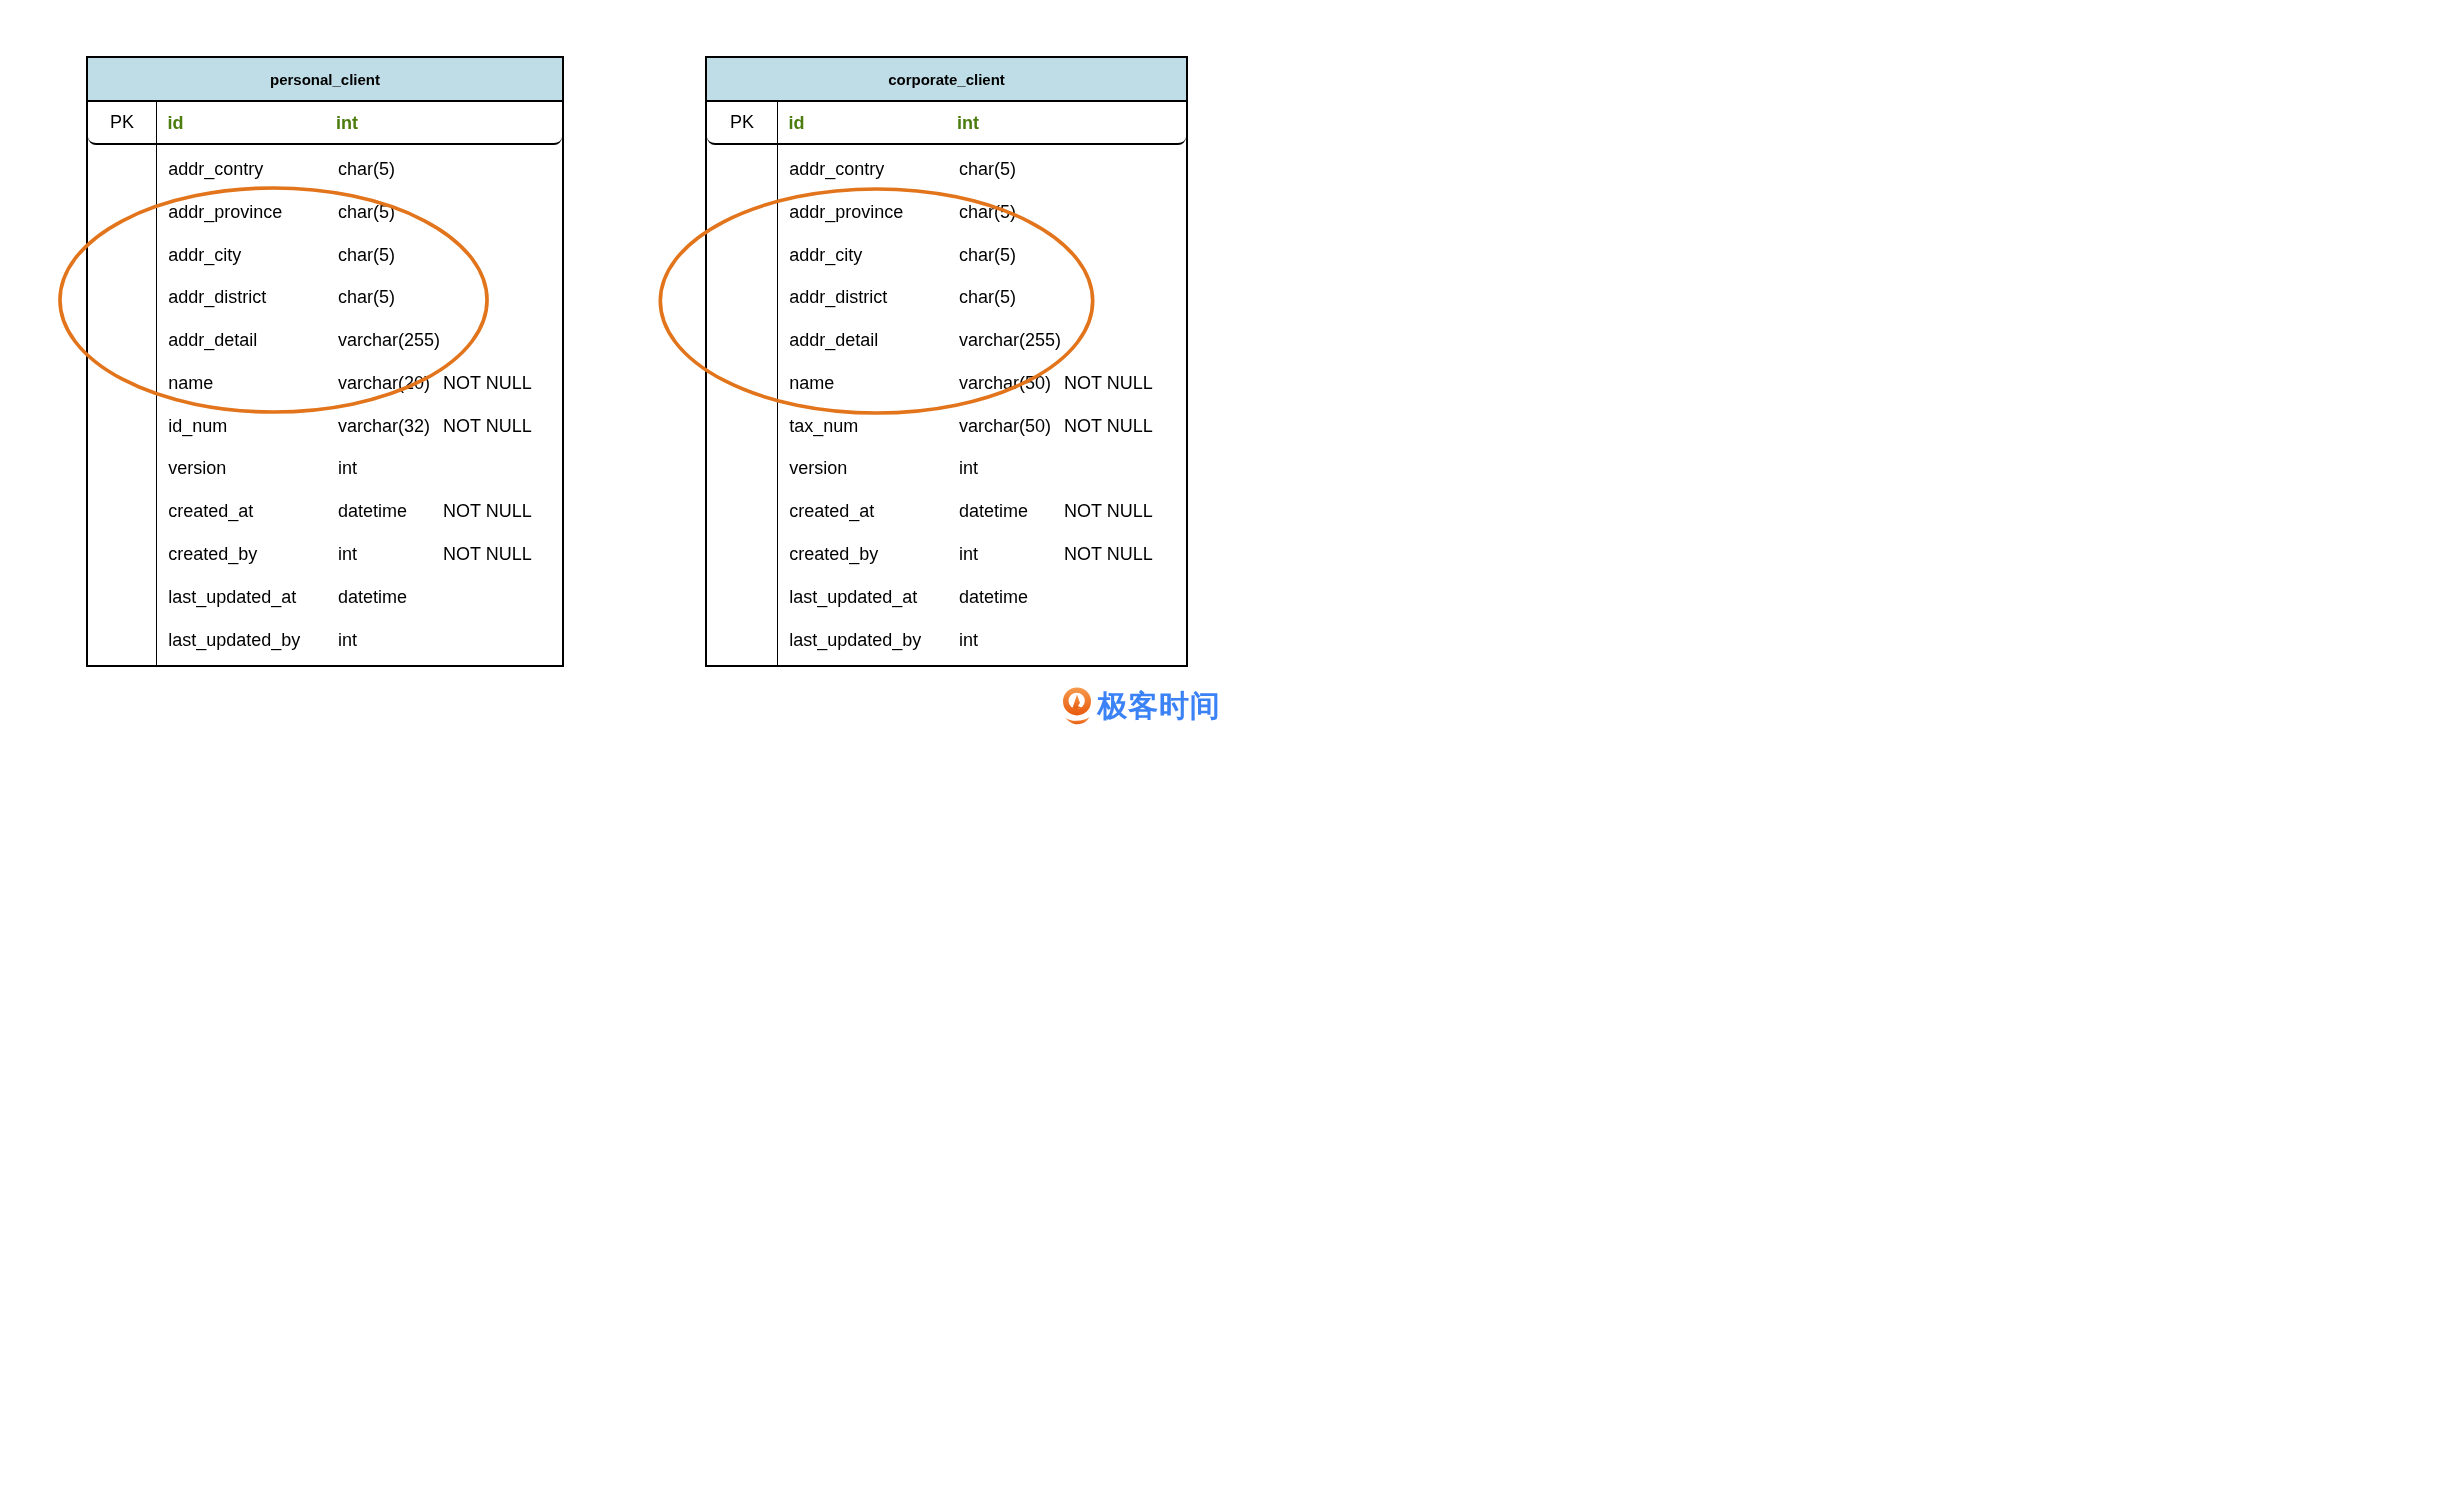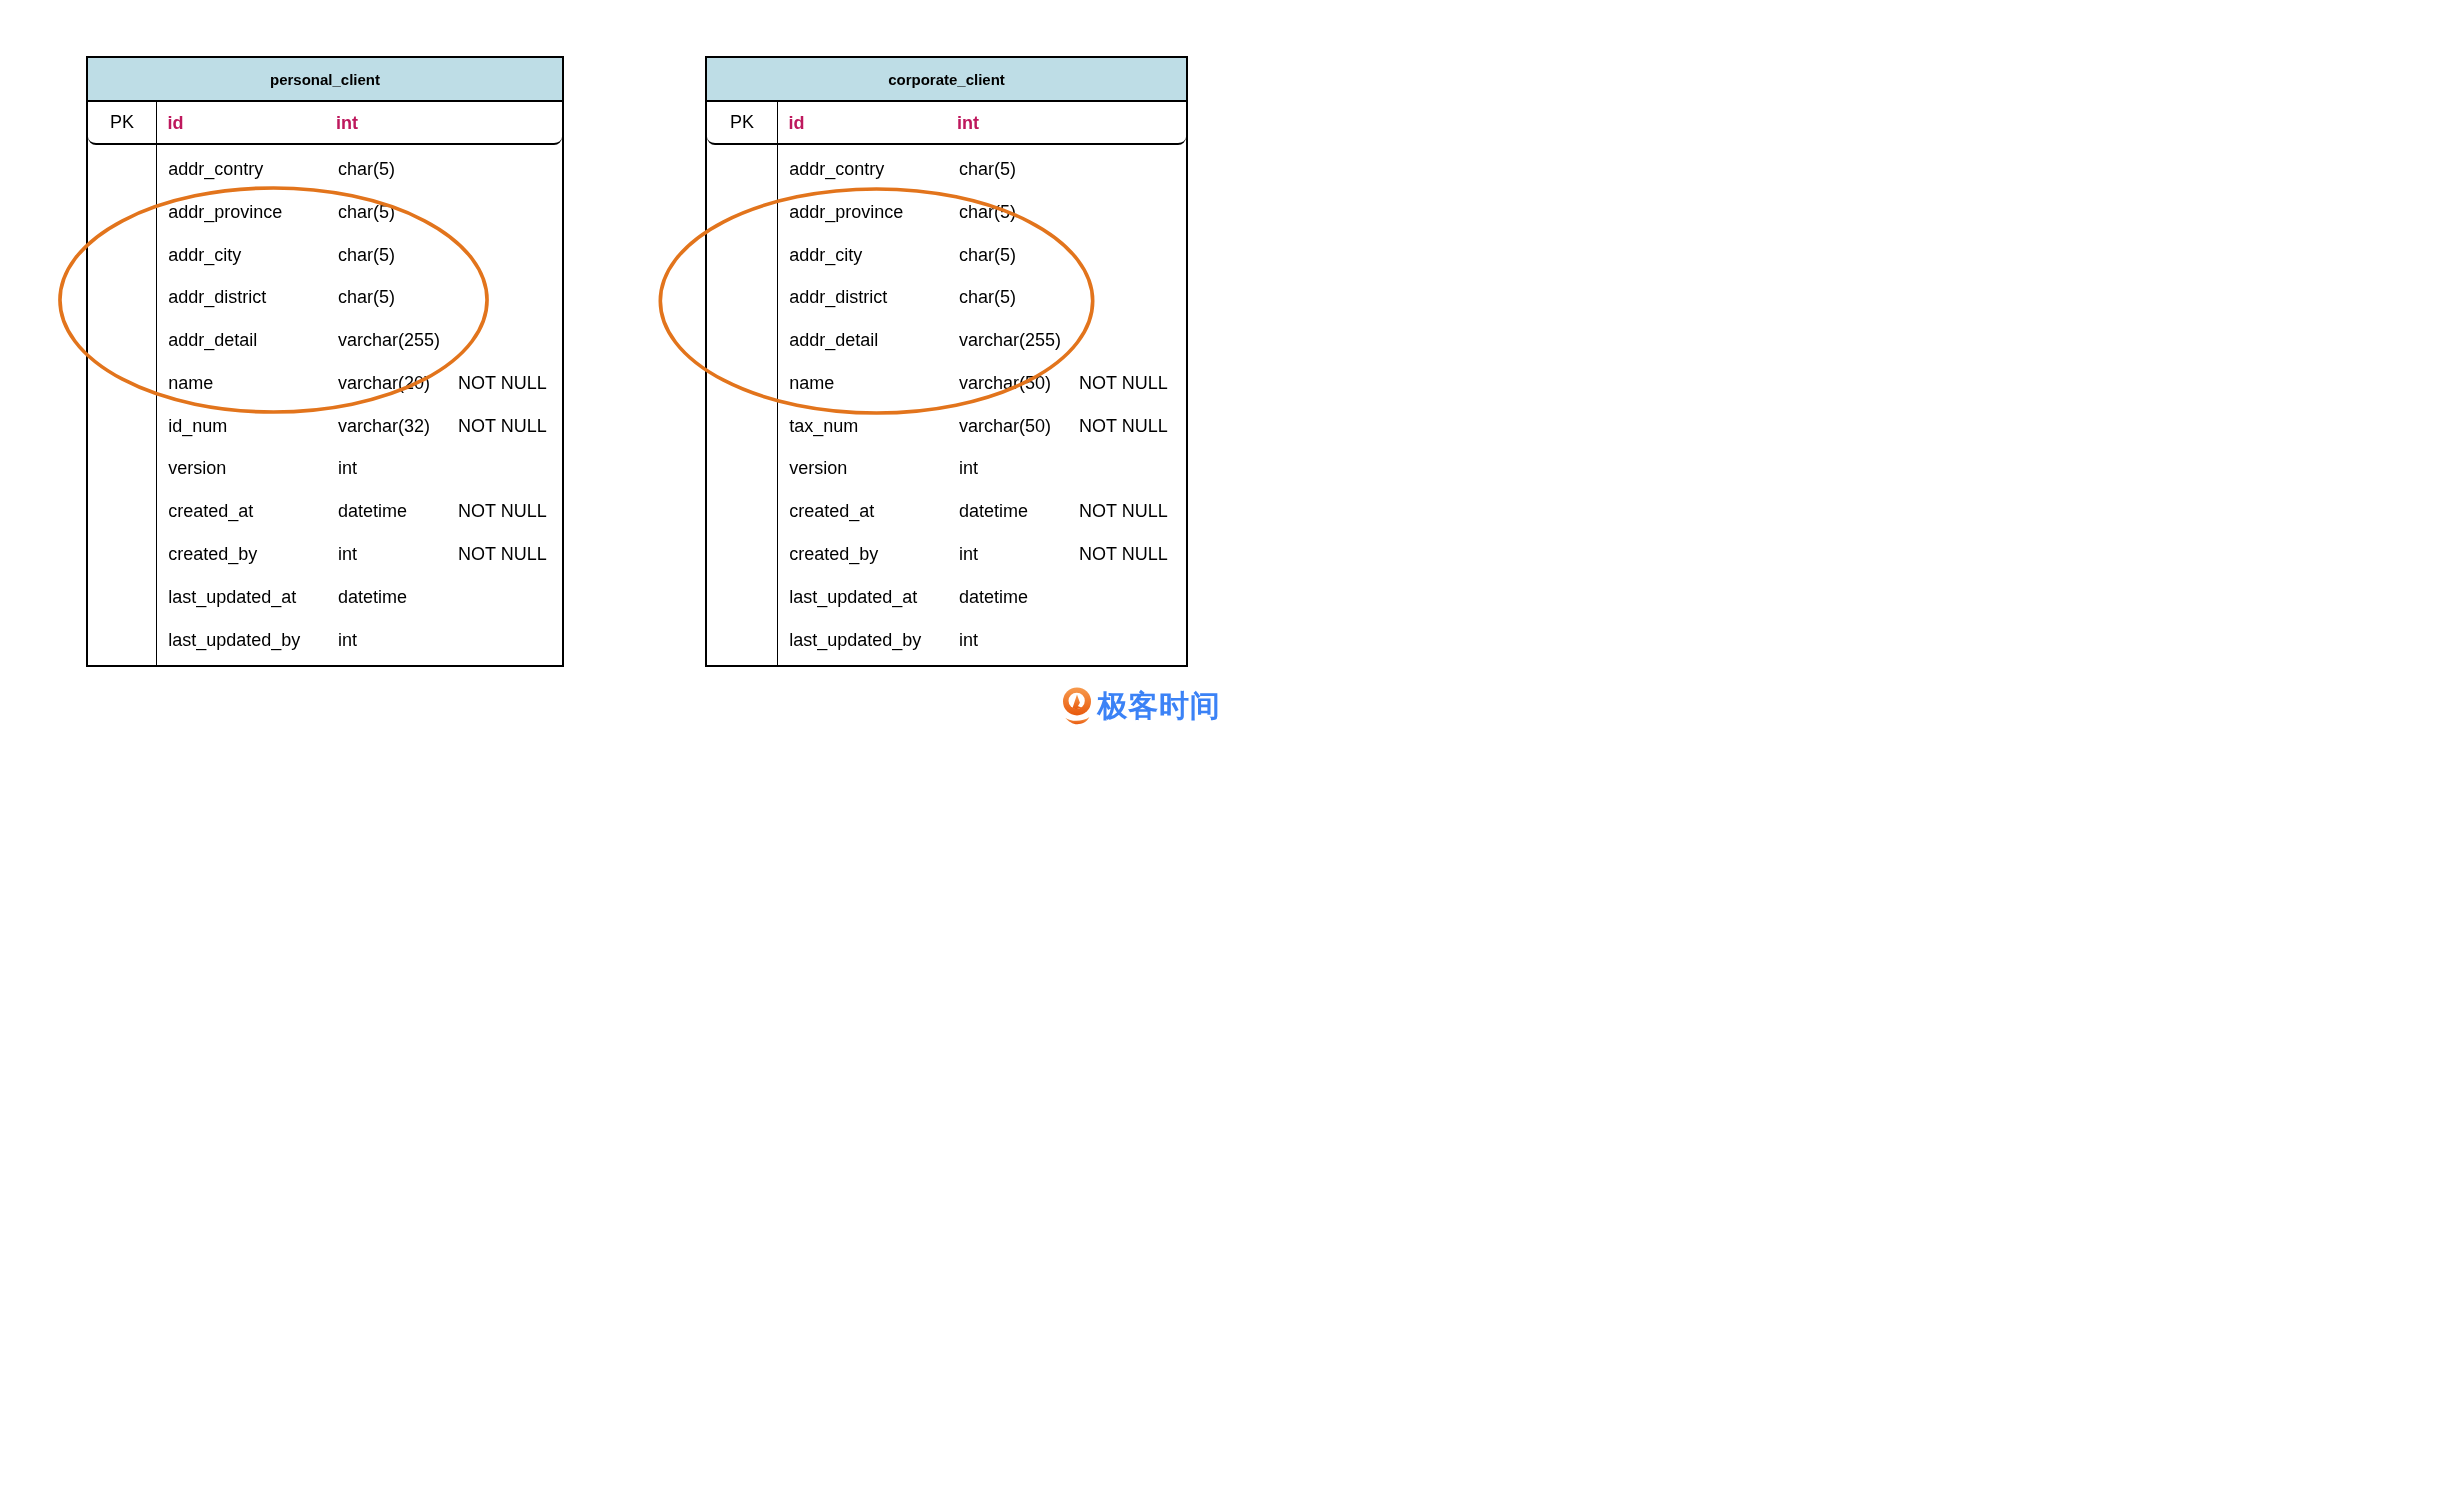"id" .pk-field { color: #be185d -> #4d7c0f }
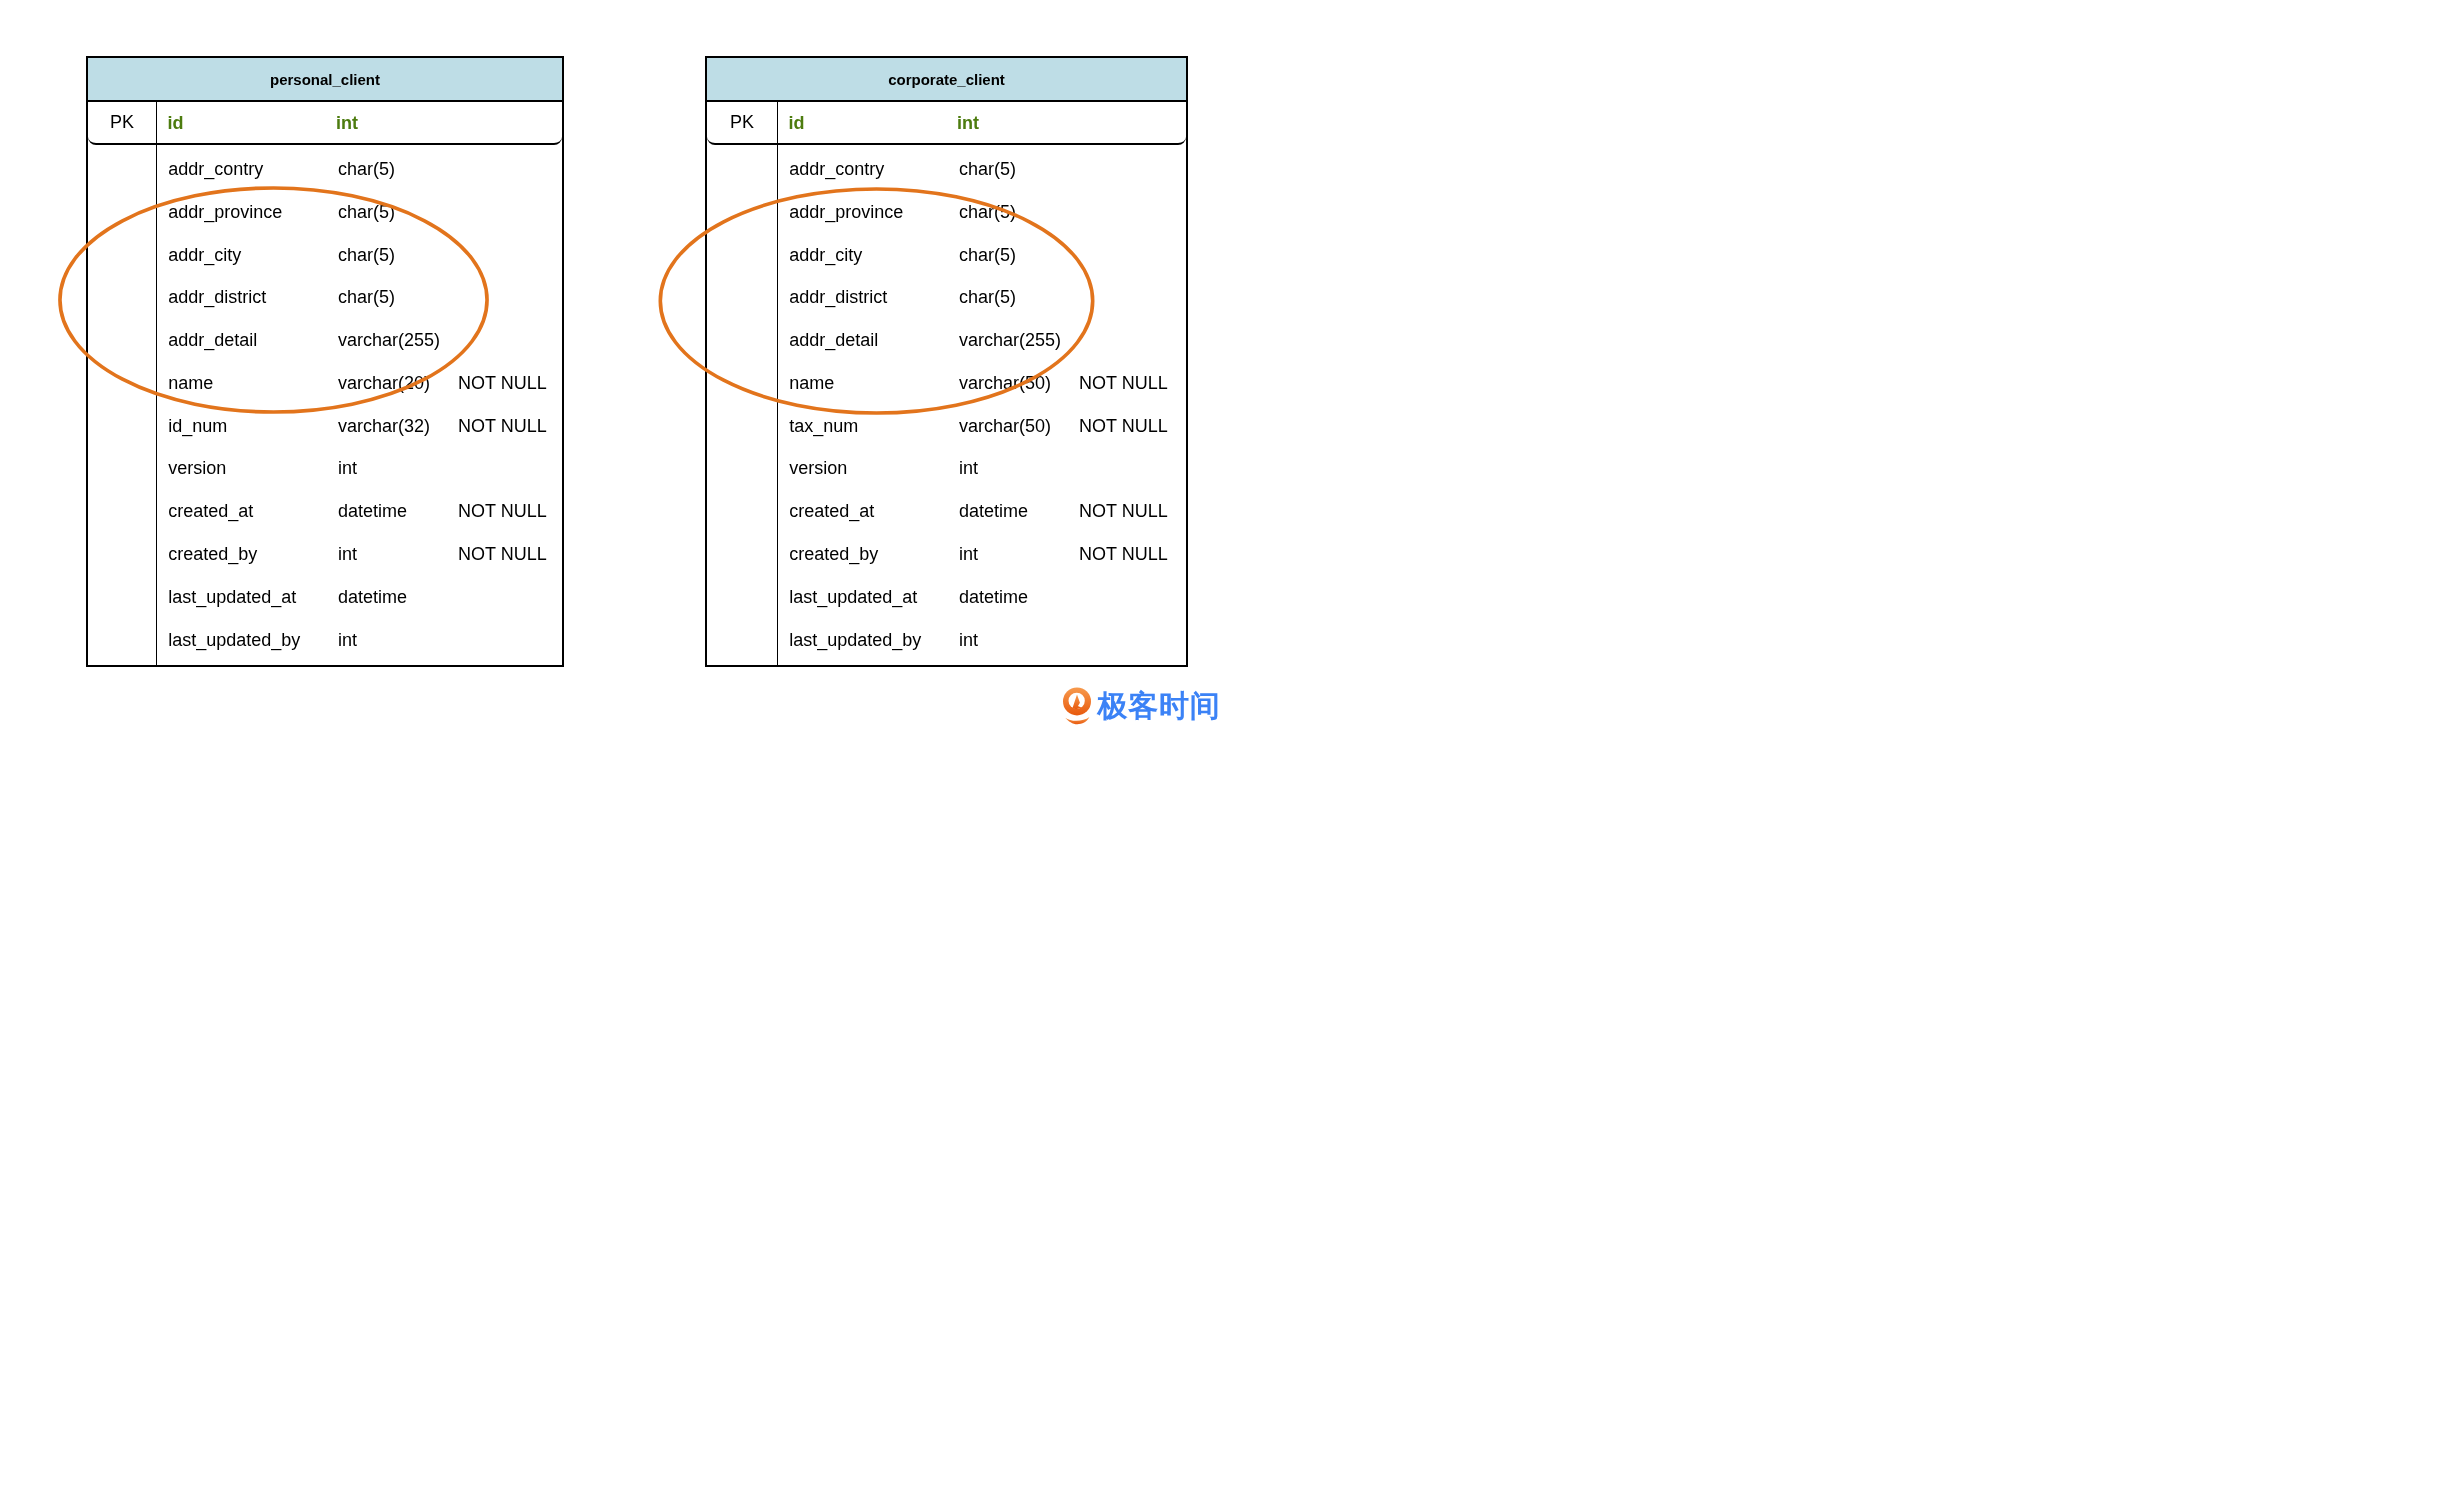"NOT NULL" .frow .fnull { left: 301px -> 286px }
